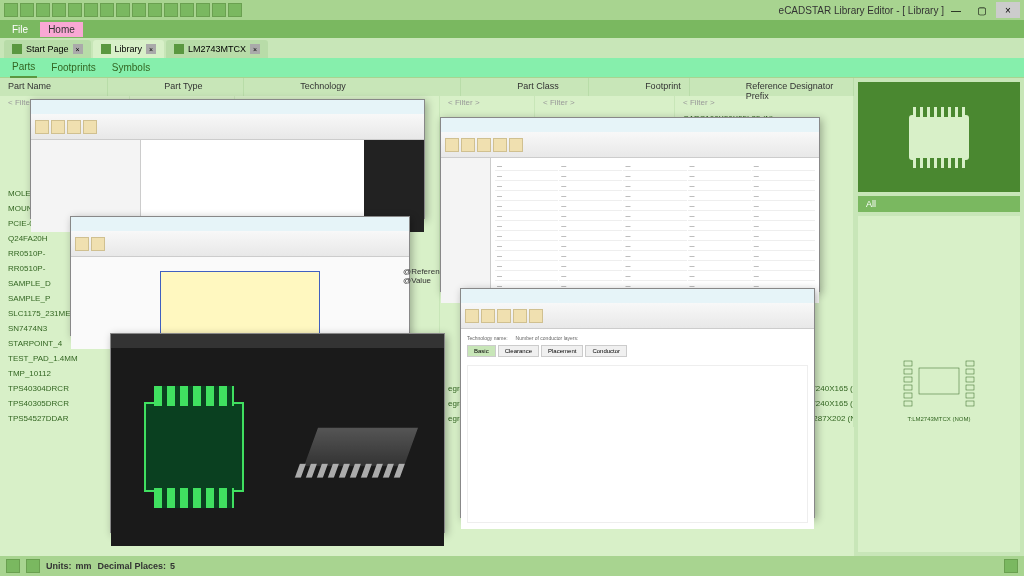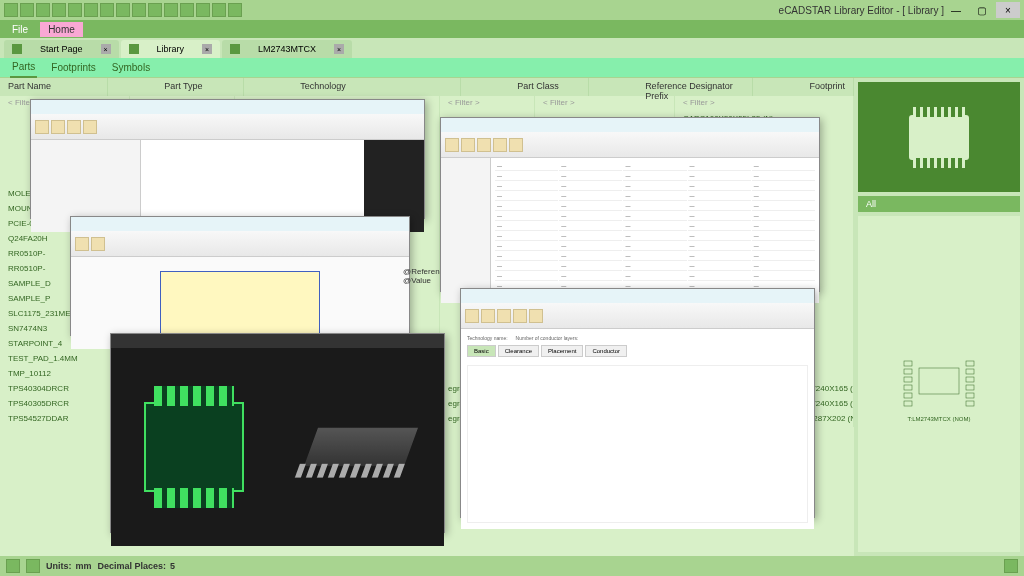"Start Page" .tab { gap: 18px -> 4px }
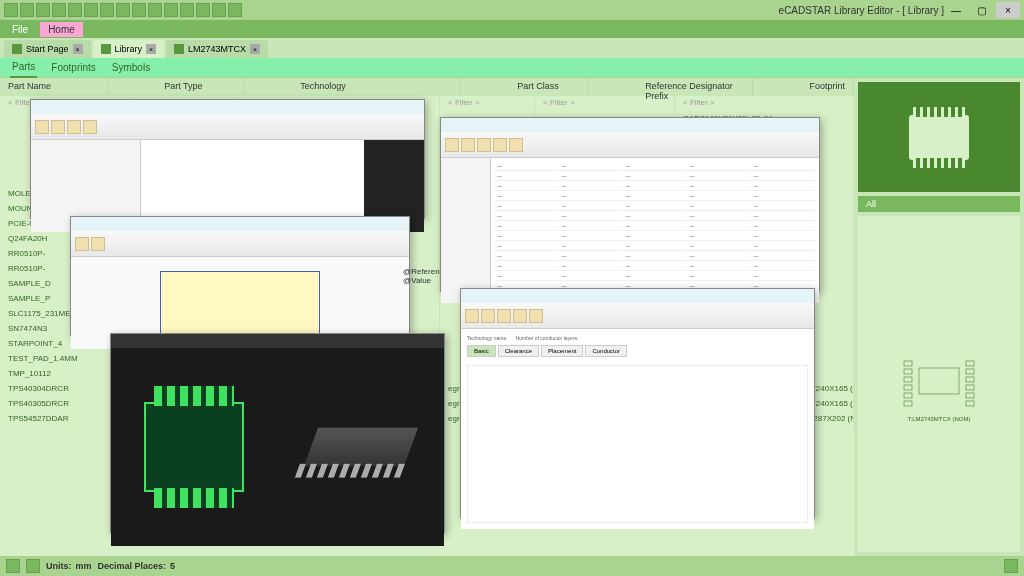"Reference Designator Prefix" div.col { order: before "Footprint" -> after "Footprint" }
